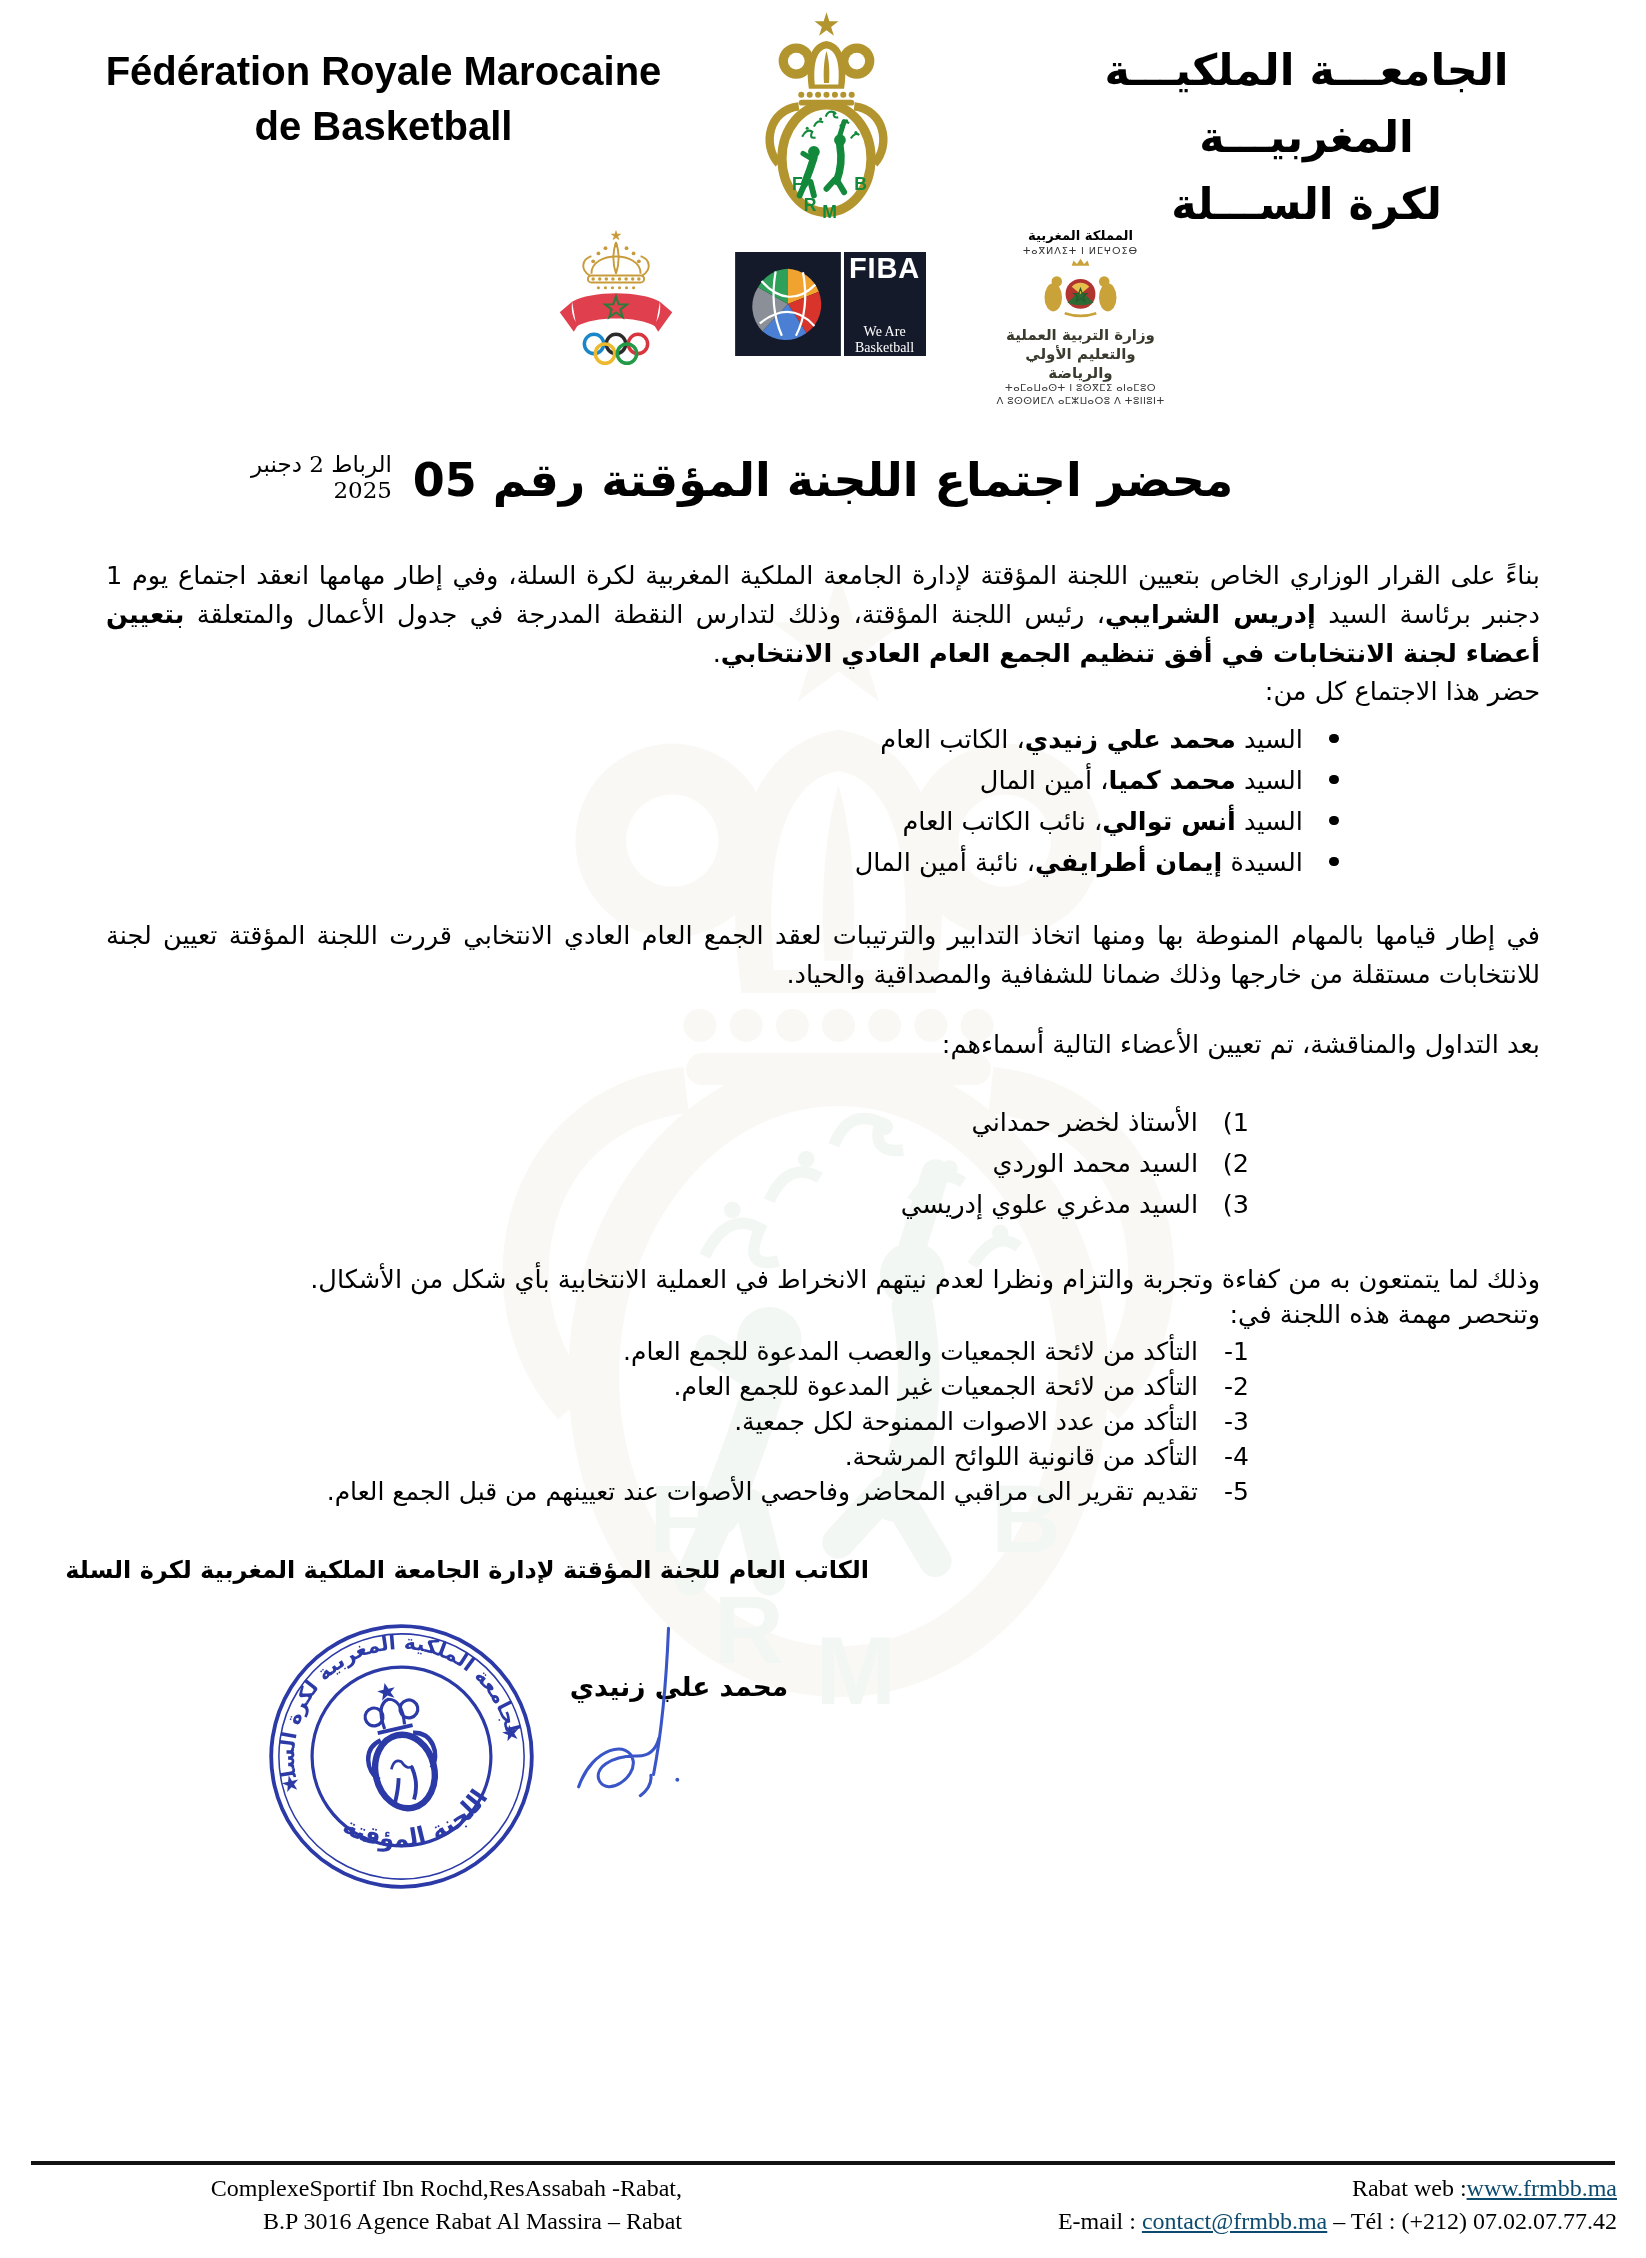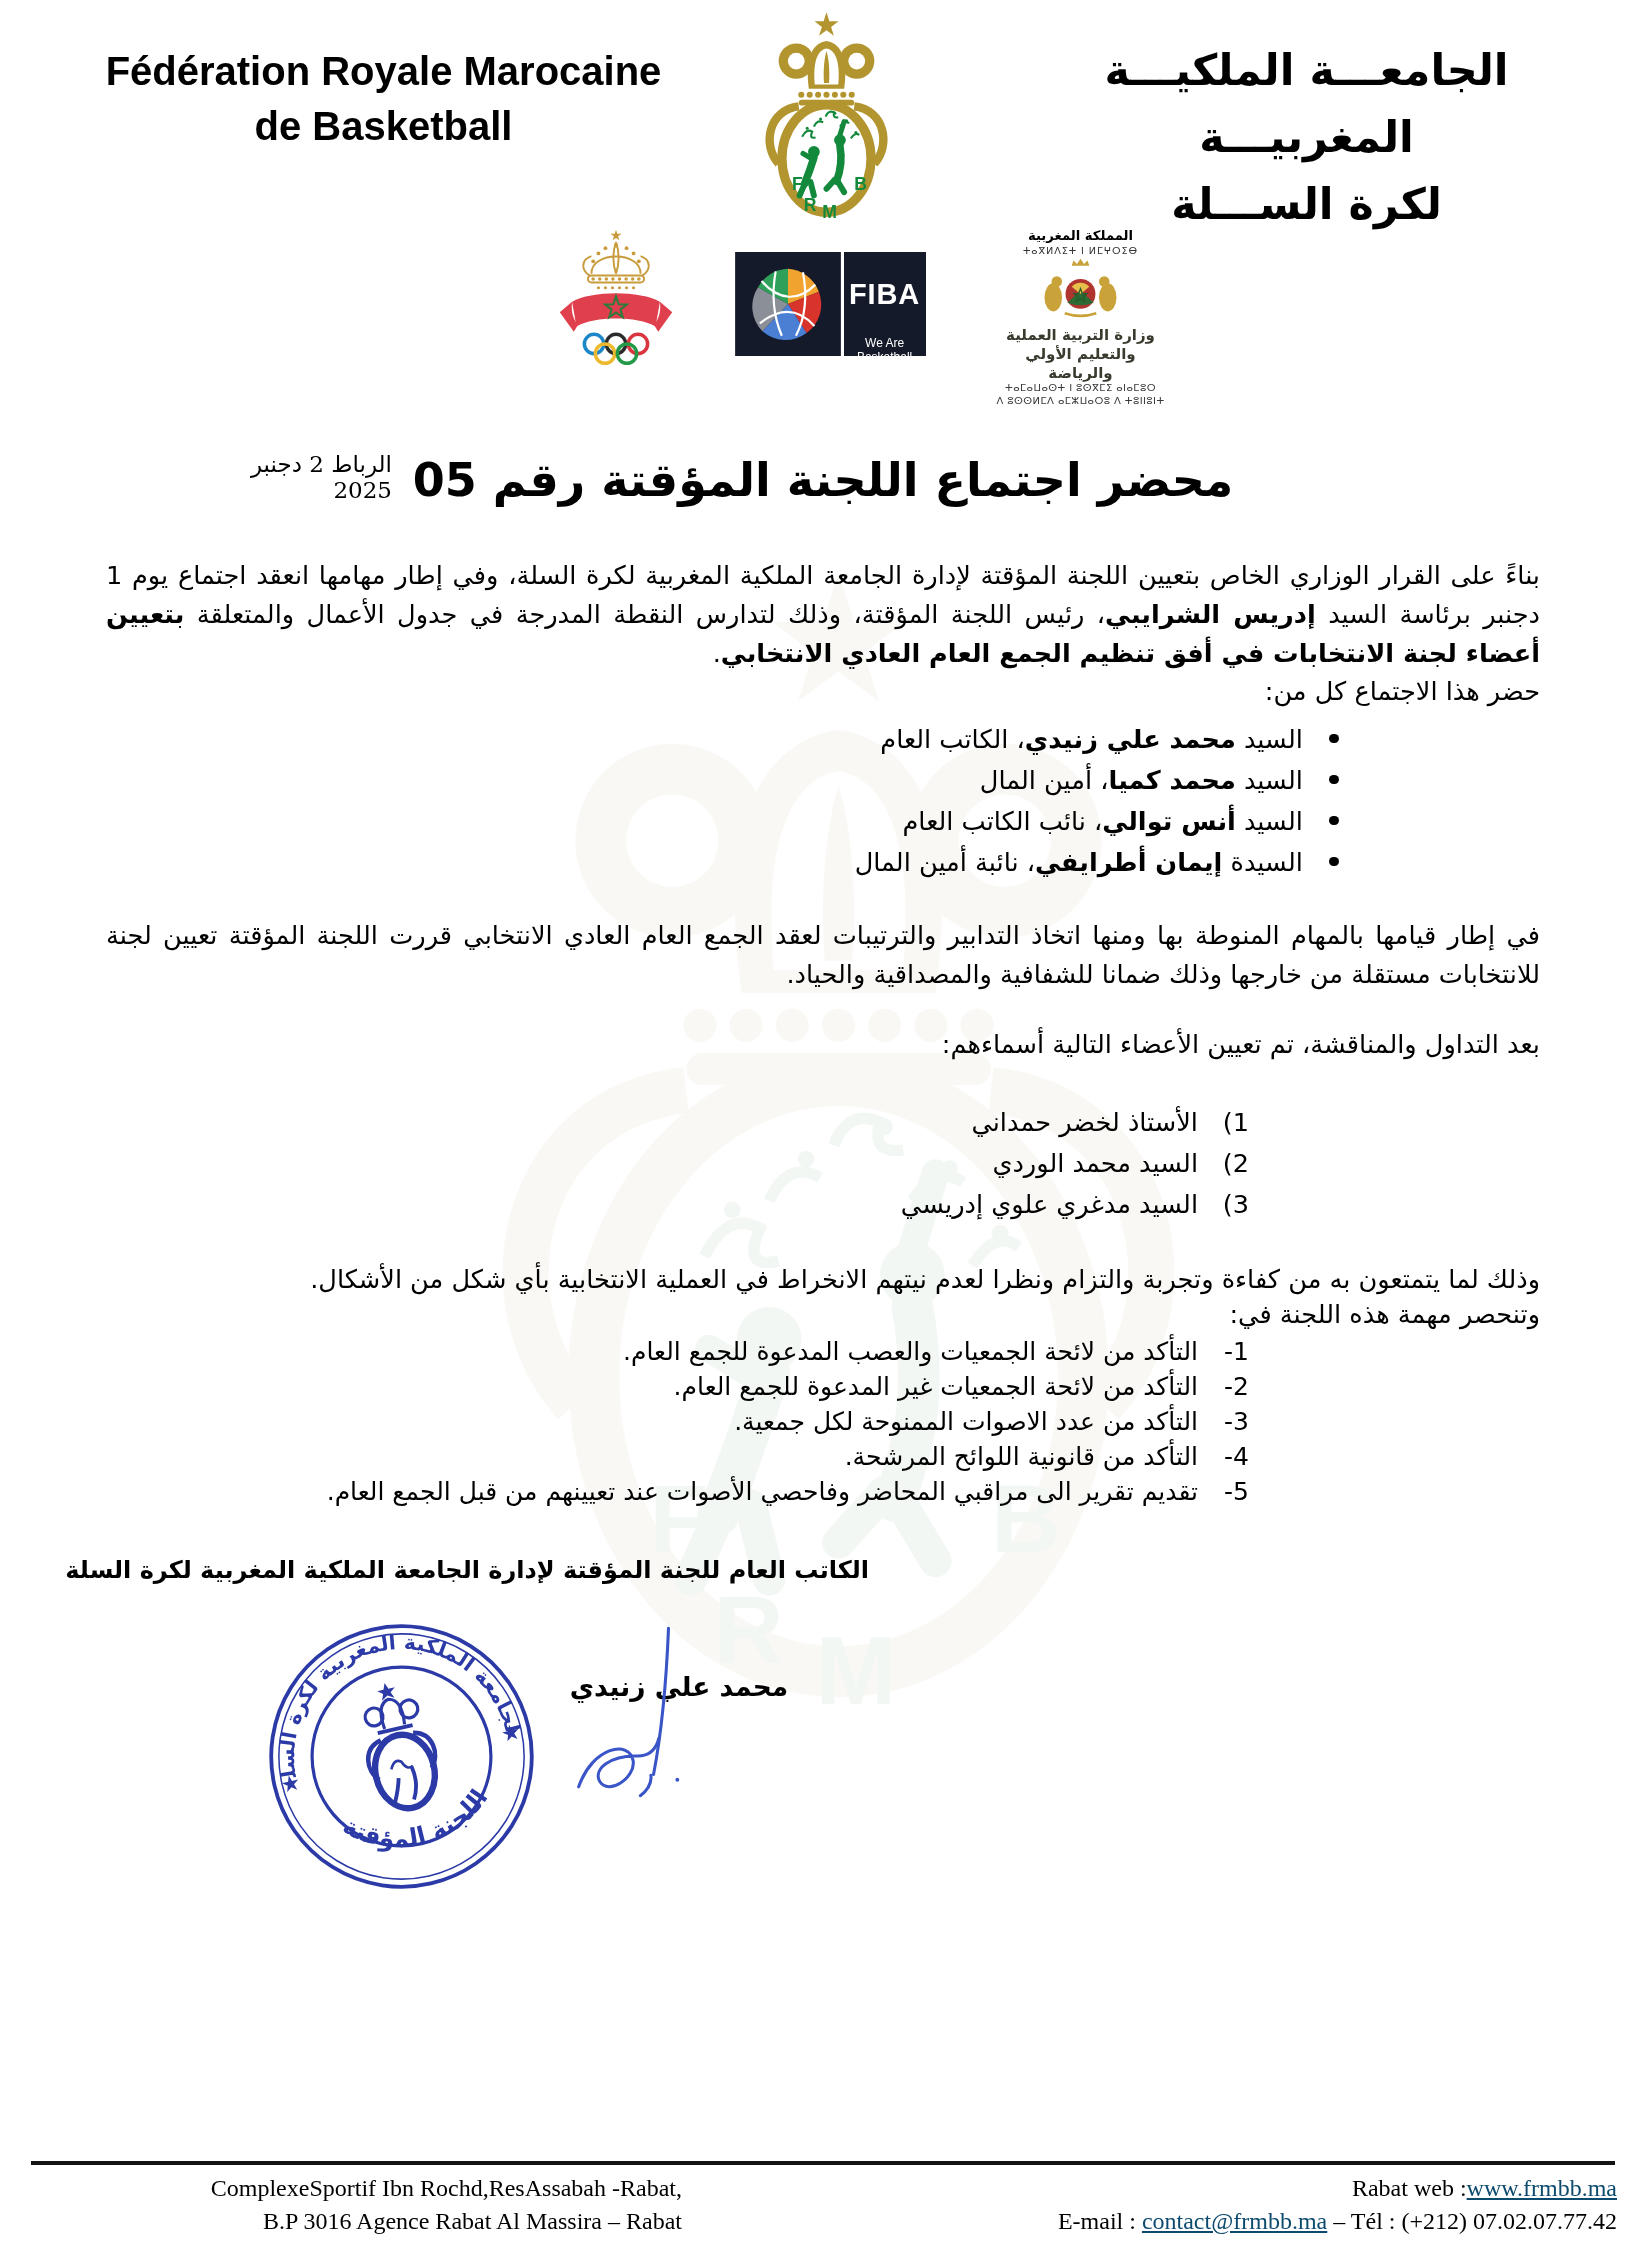"FIBA" #fiba-word { margin-top: 26px -> 0 }
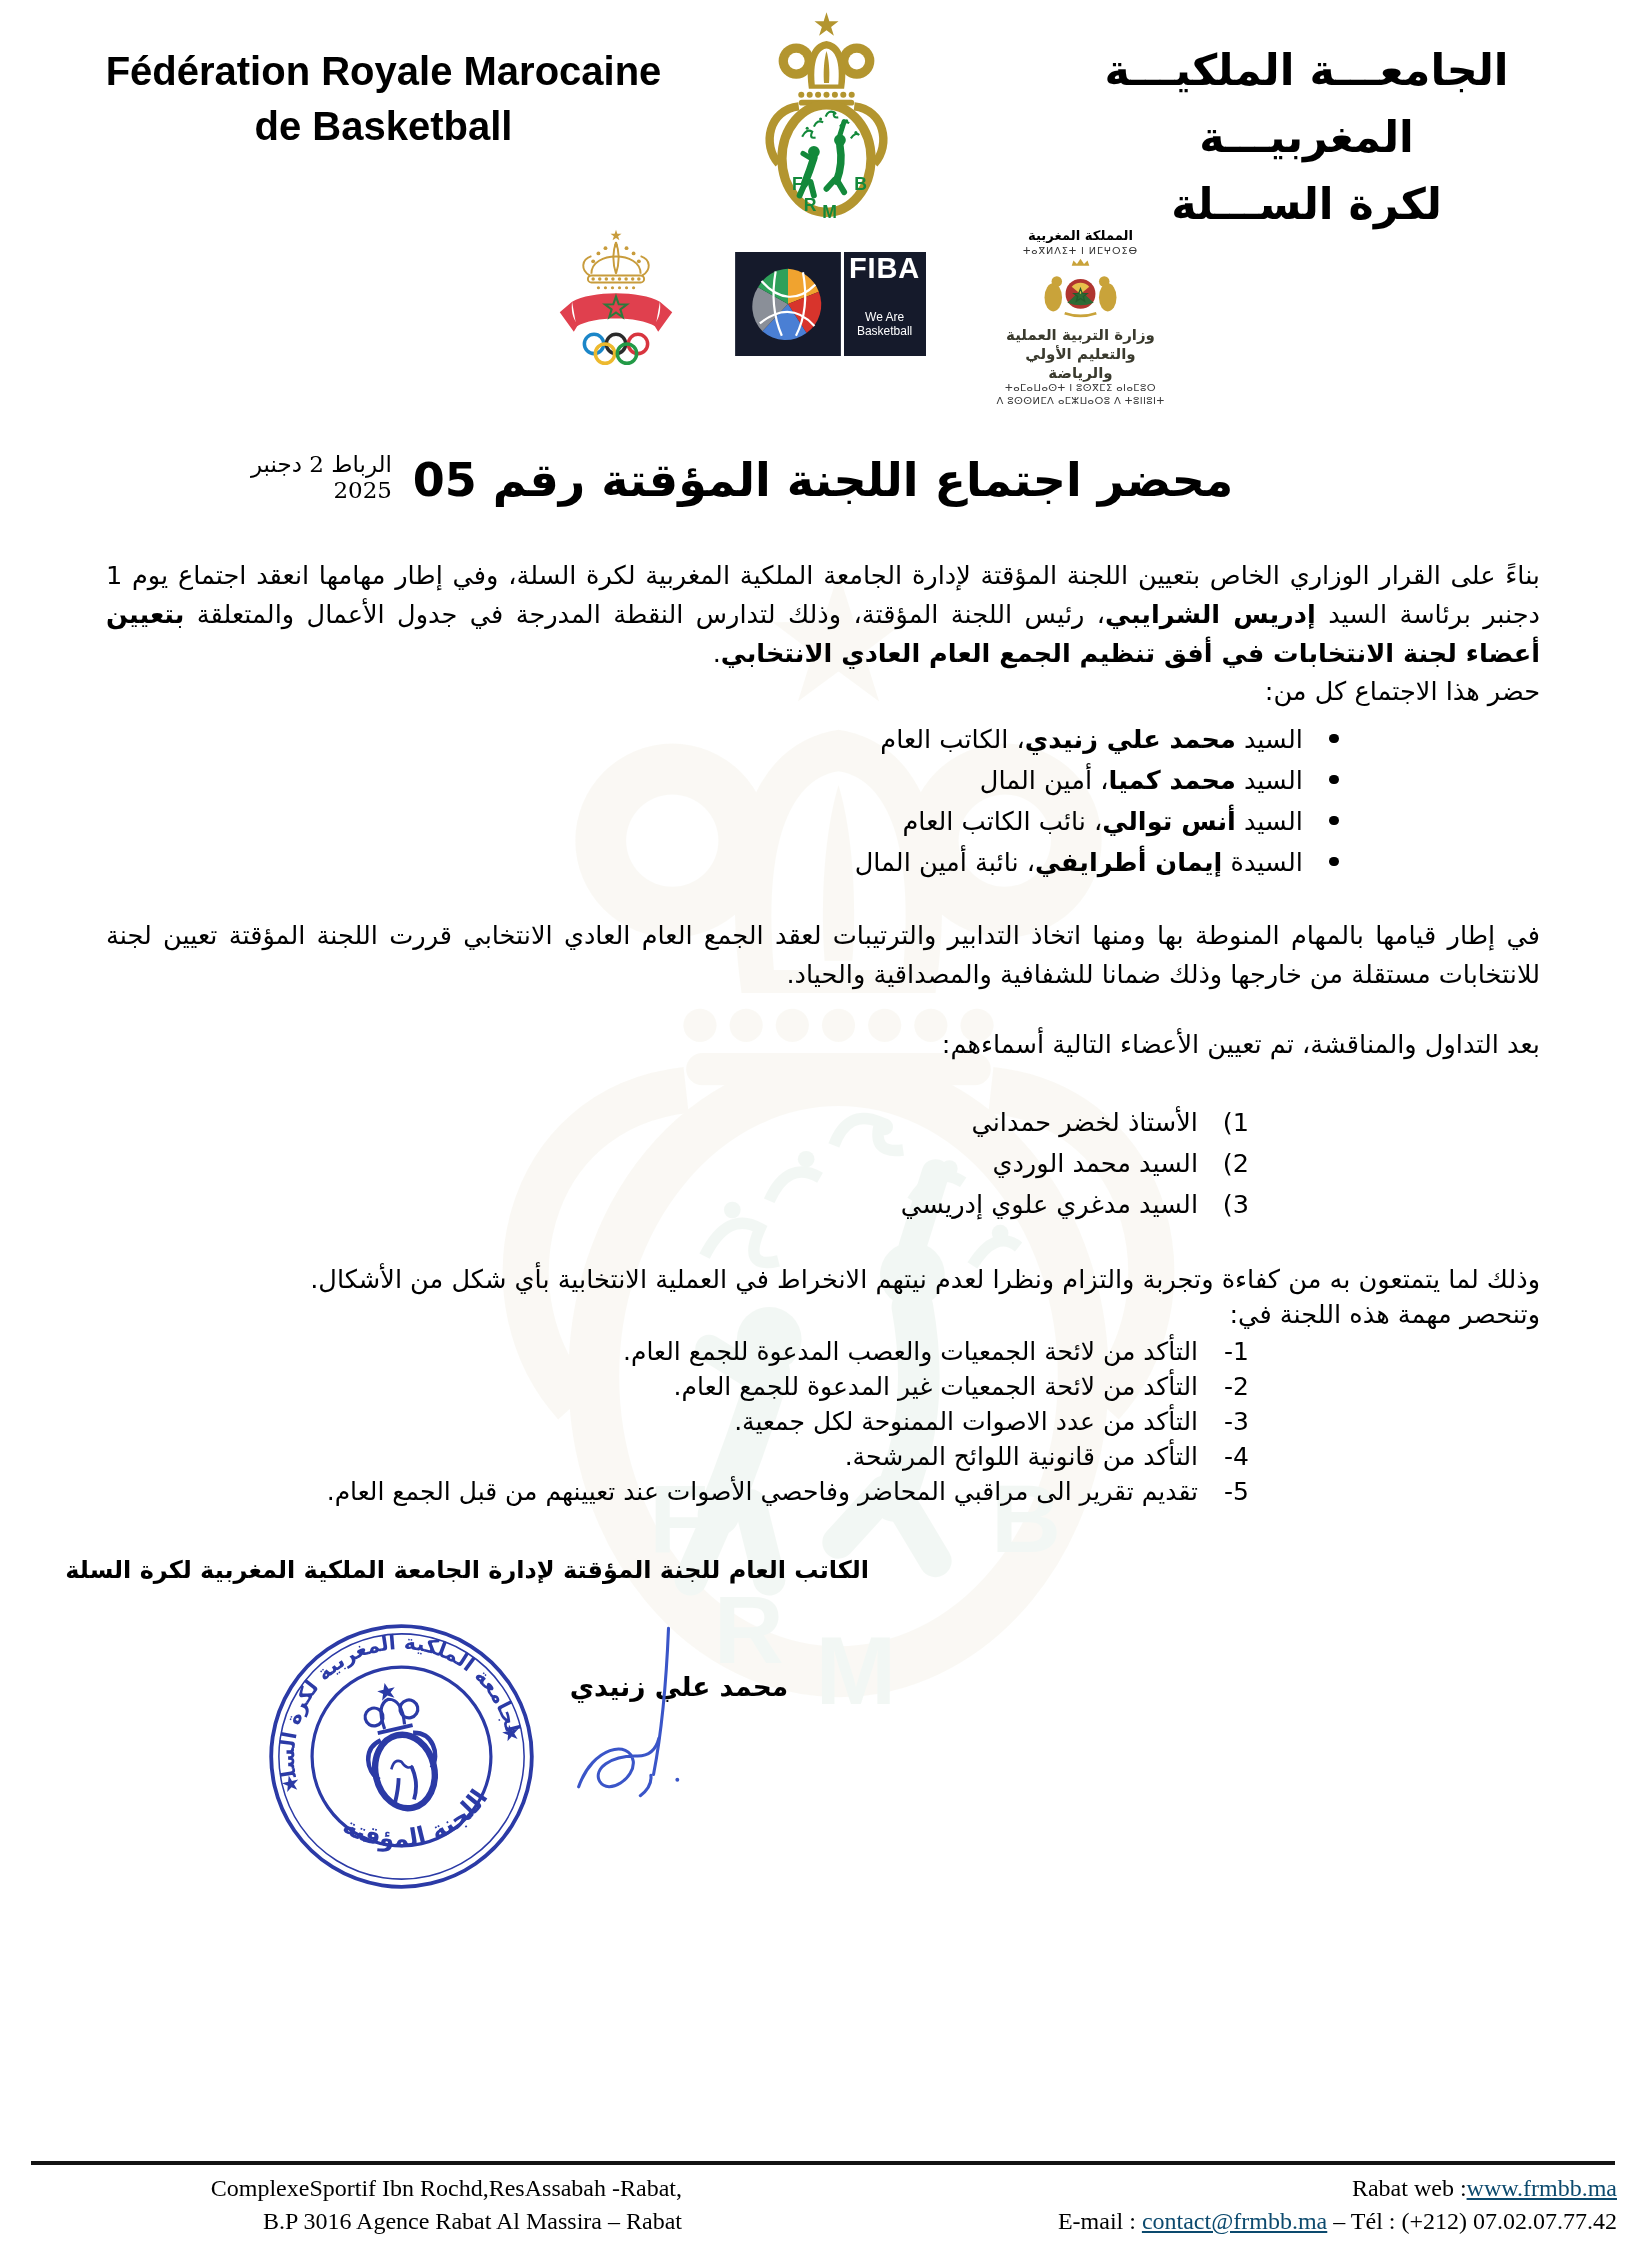"We Are Basketball" #fiba-tag { font-family: Liberation Sans, sans-serif -> Liberation Serif, serif; font-size: 12px -> 14px; margin-top: 25px -> 39px }
